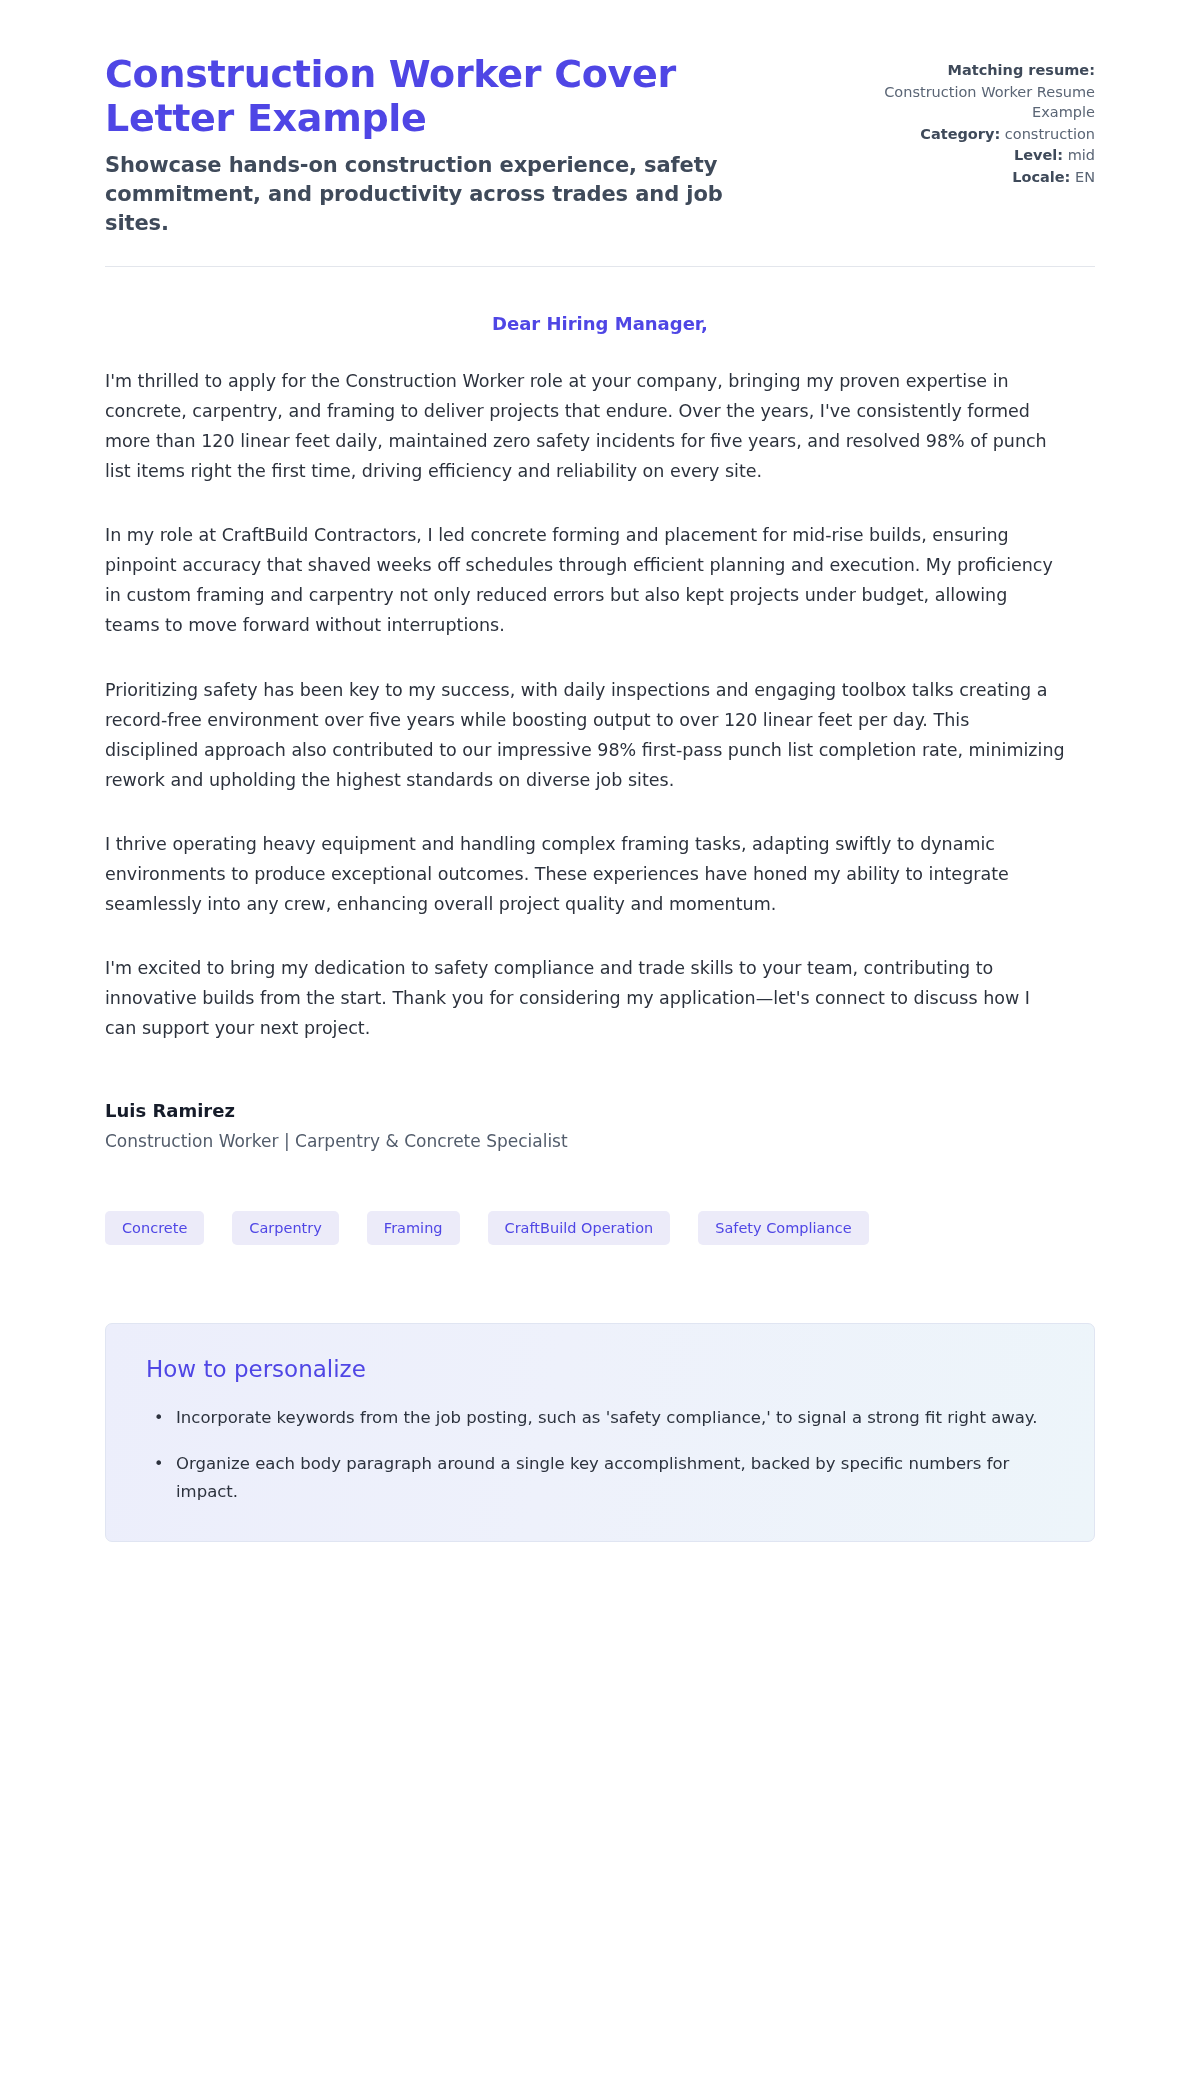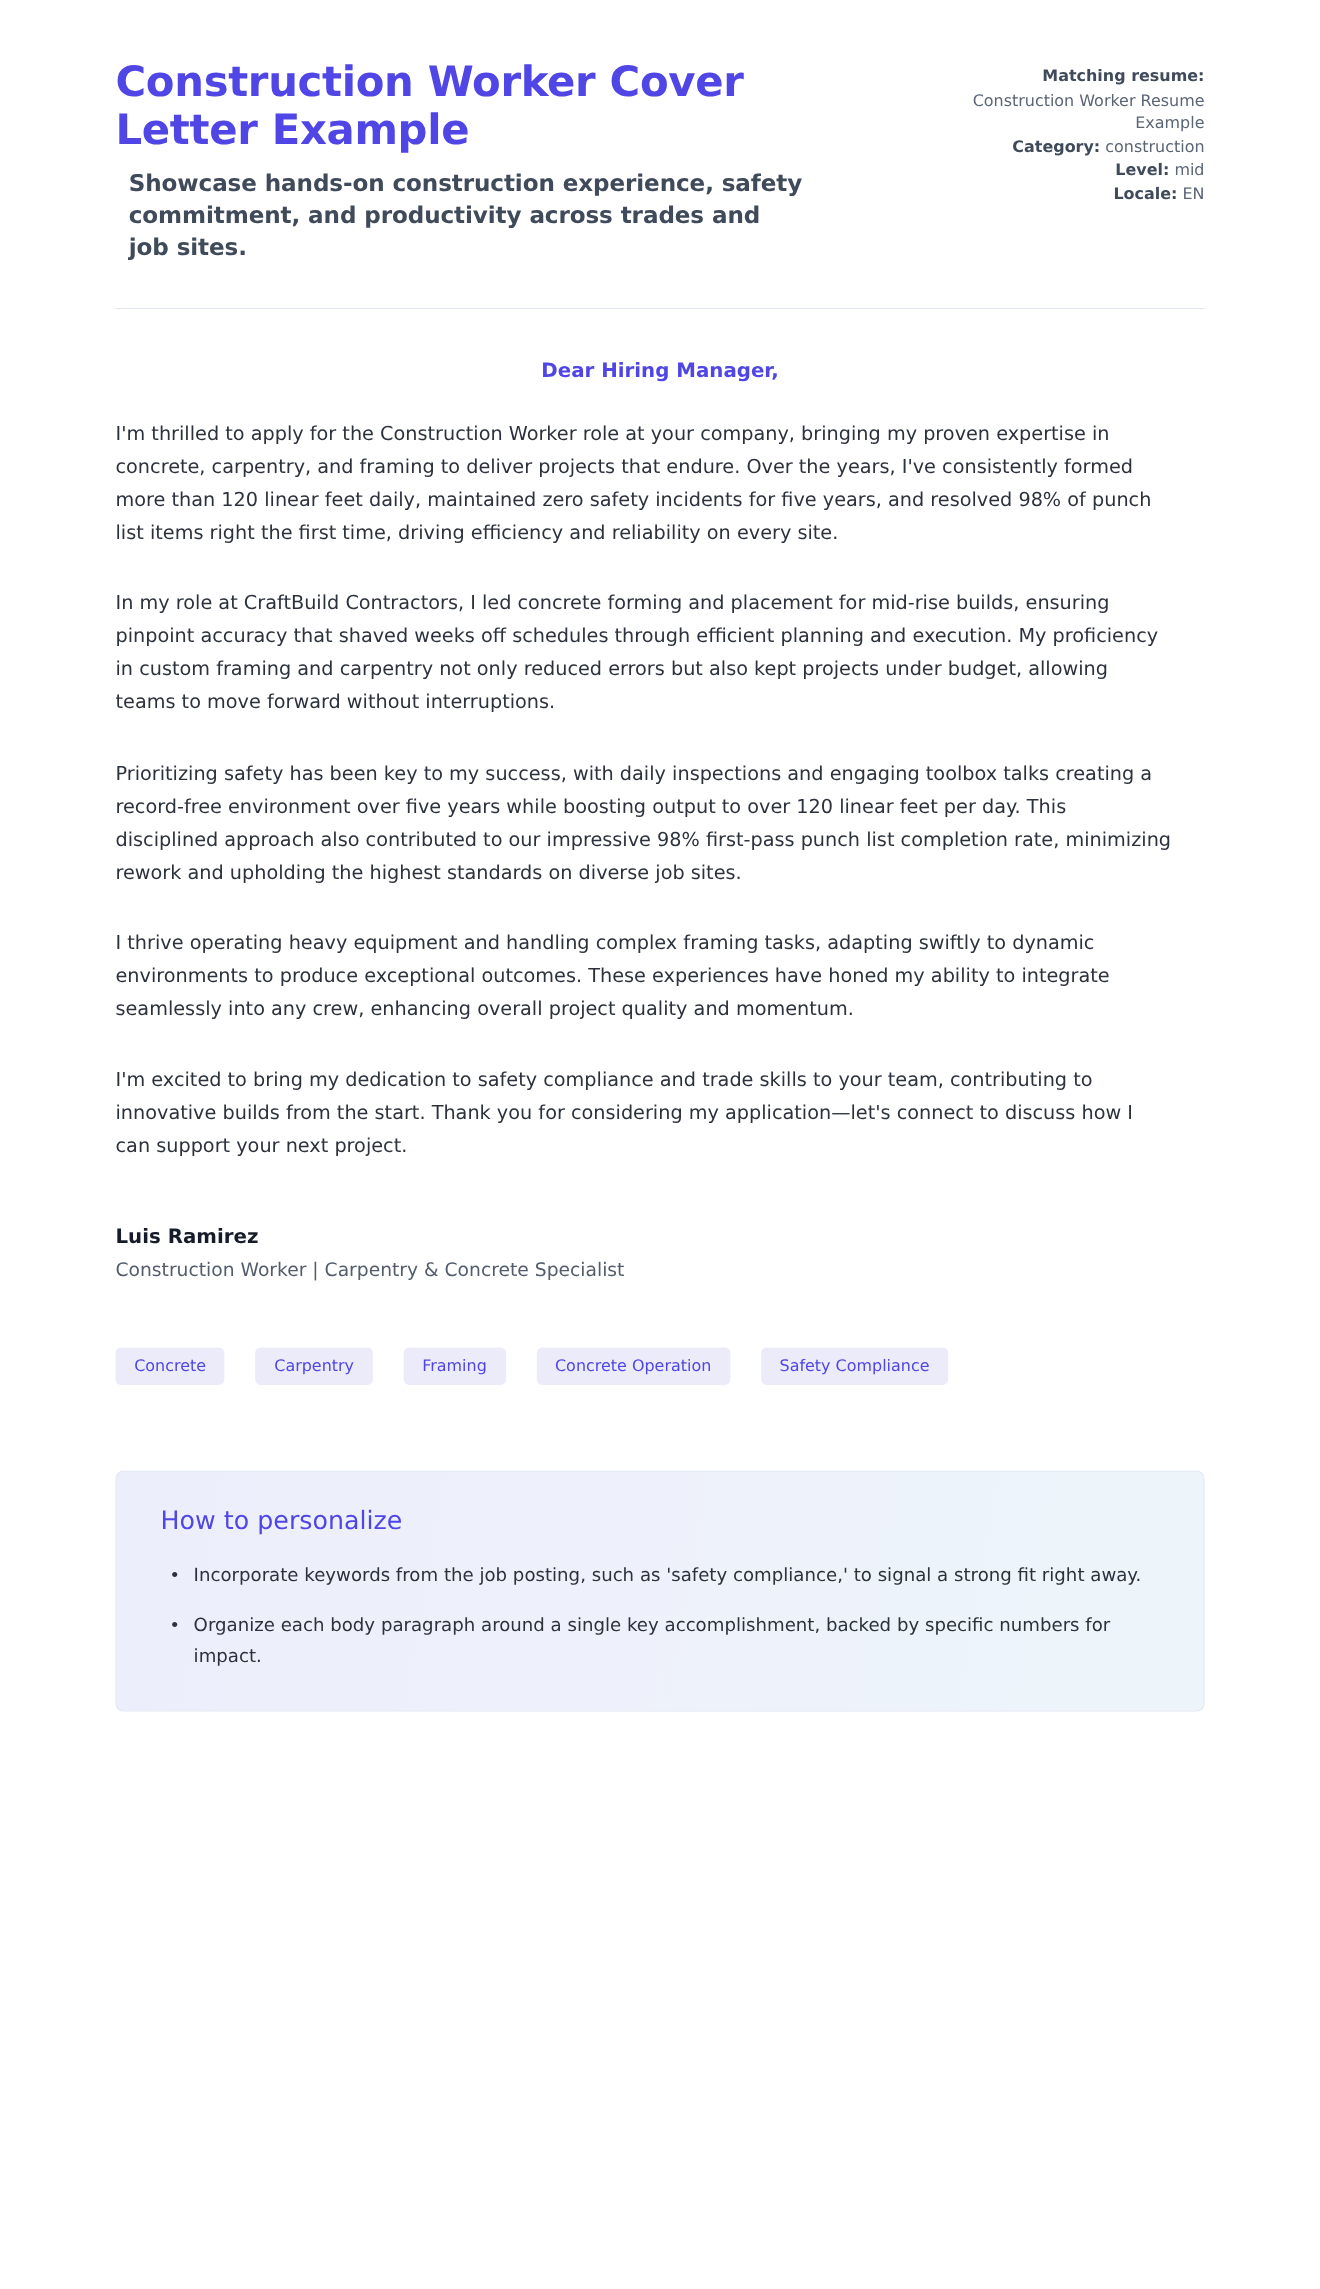"Showcase hands-on construction" .page-subtitle { margin: 12px -> 0 }
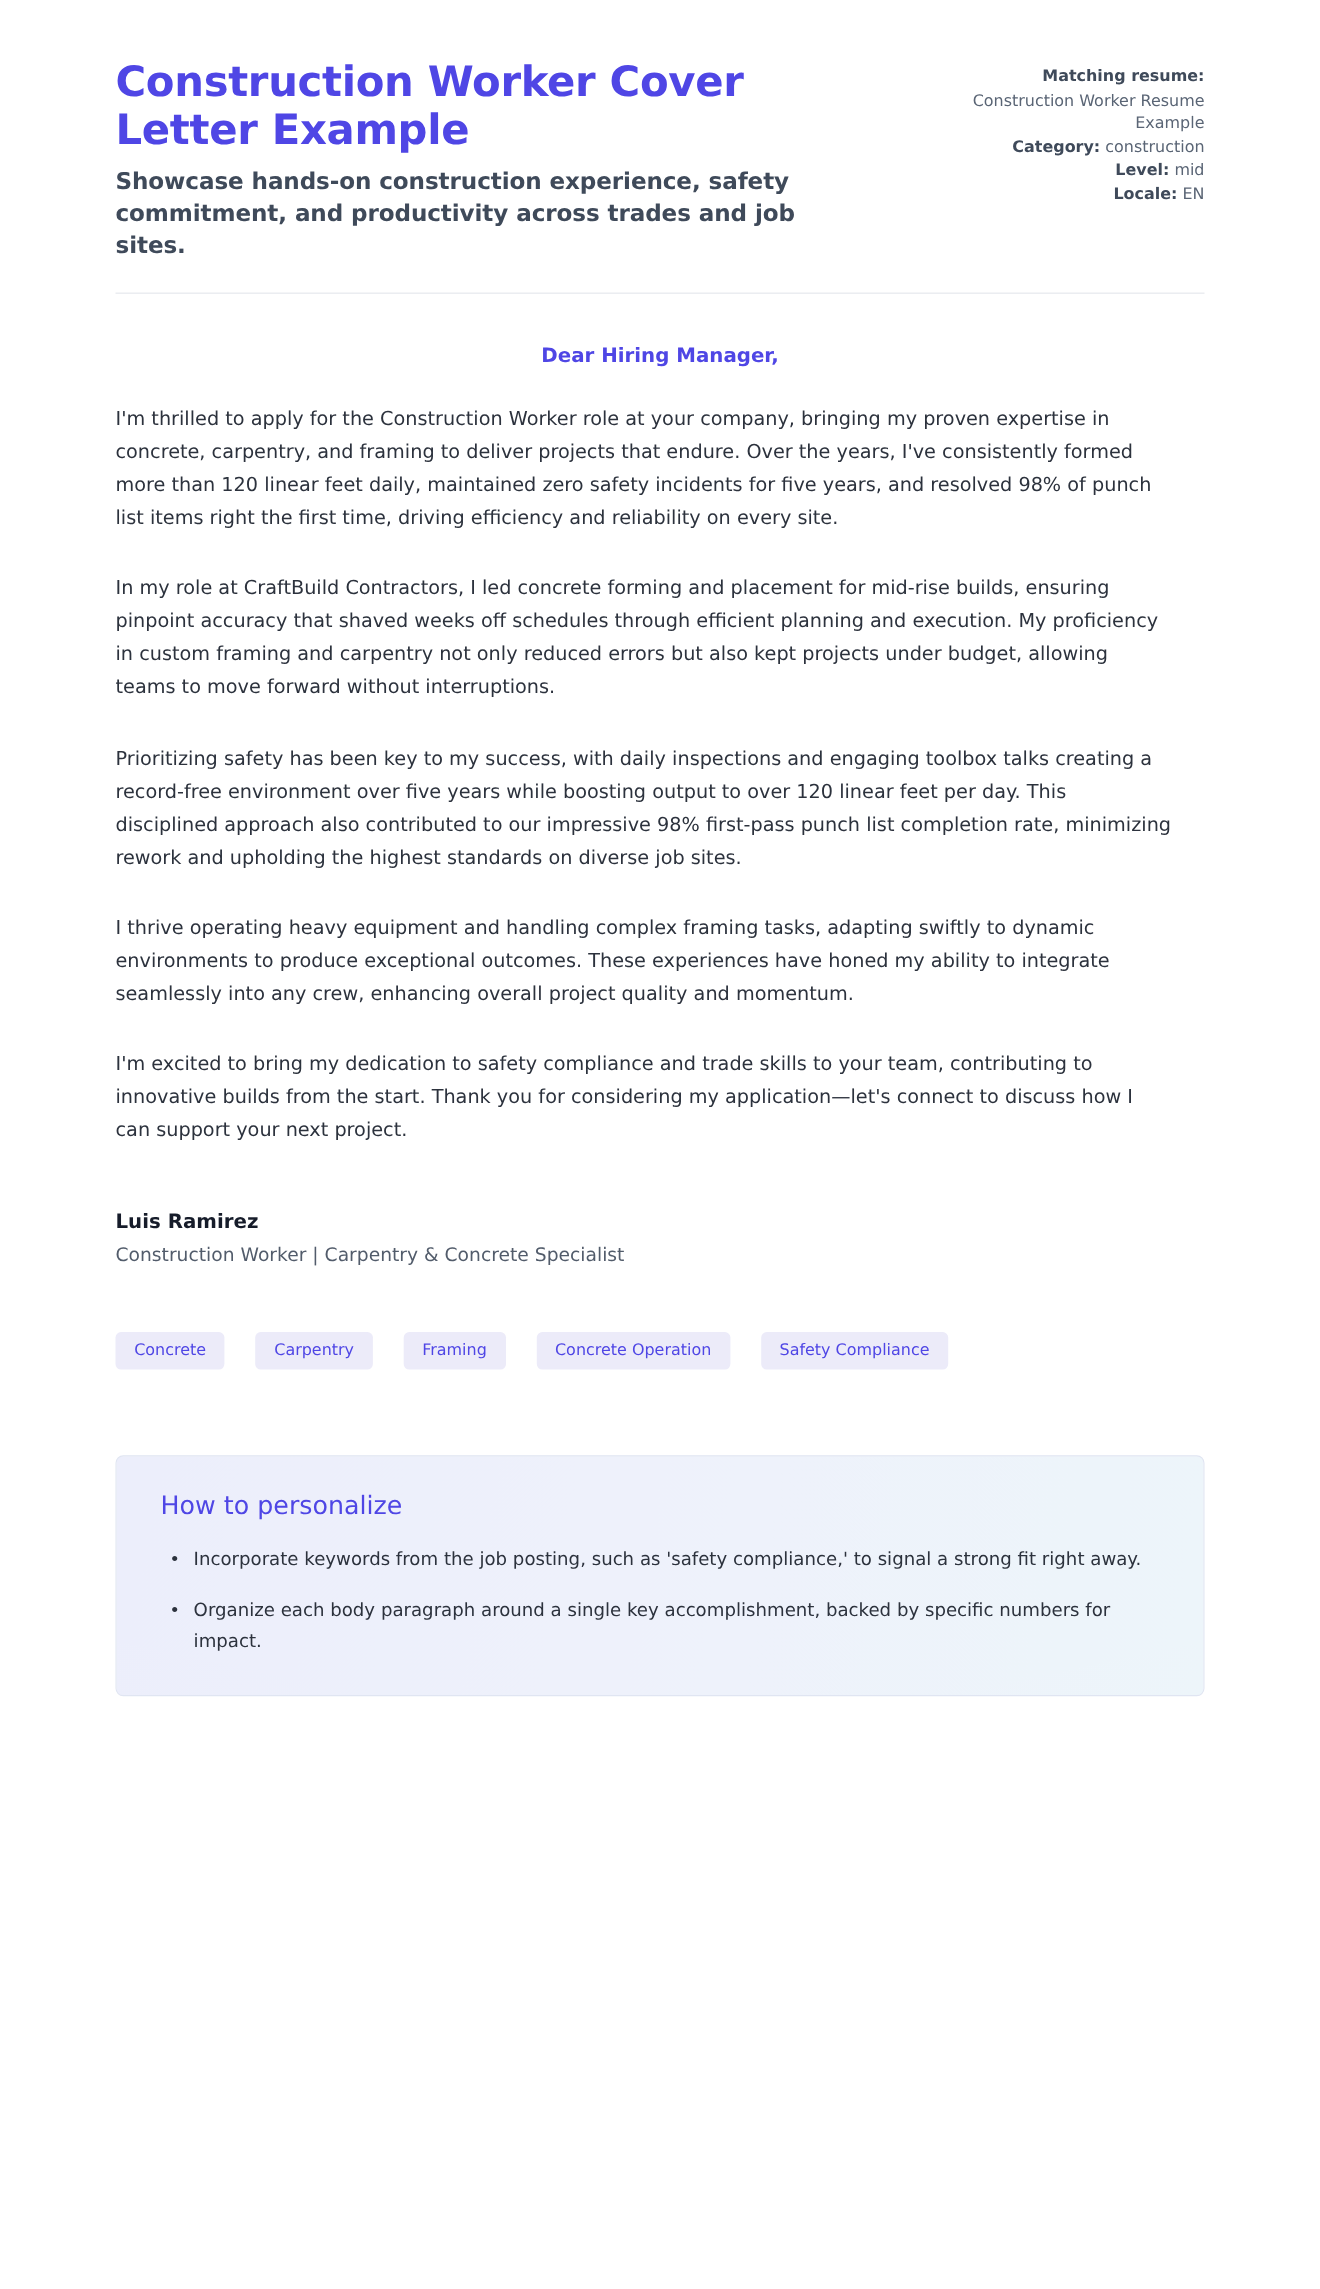"Concrete Operation" span.tag { text: Concrete -> CraftBuild }
